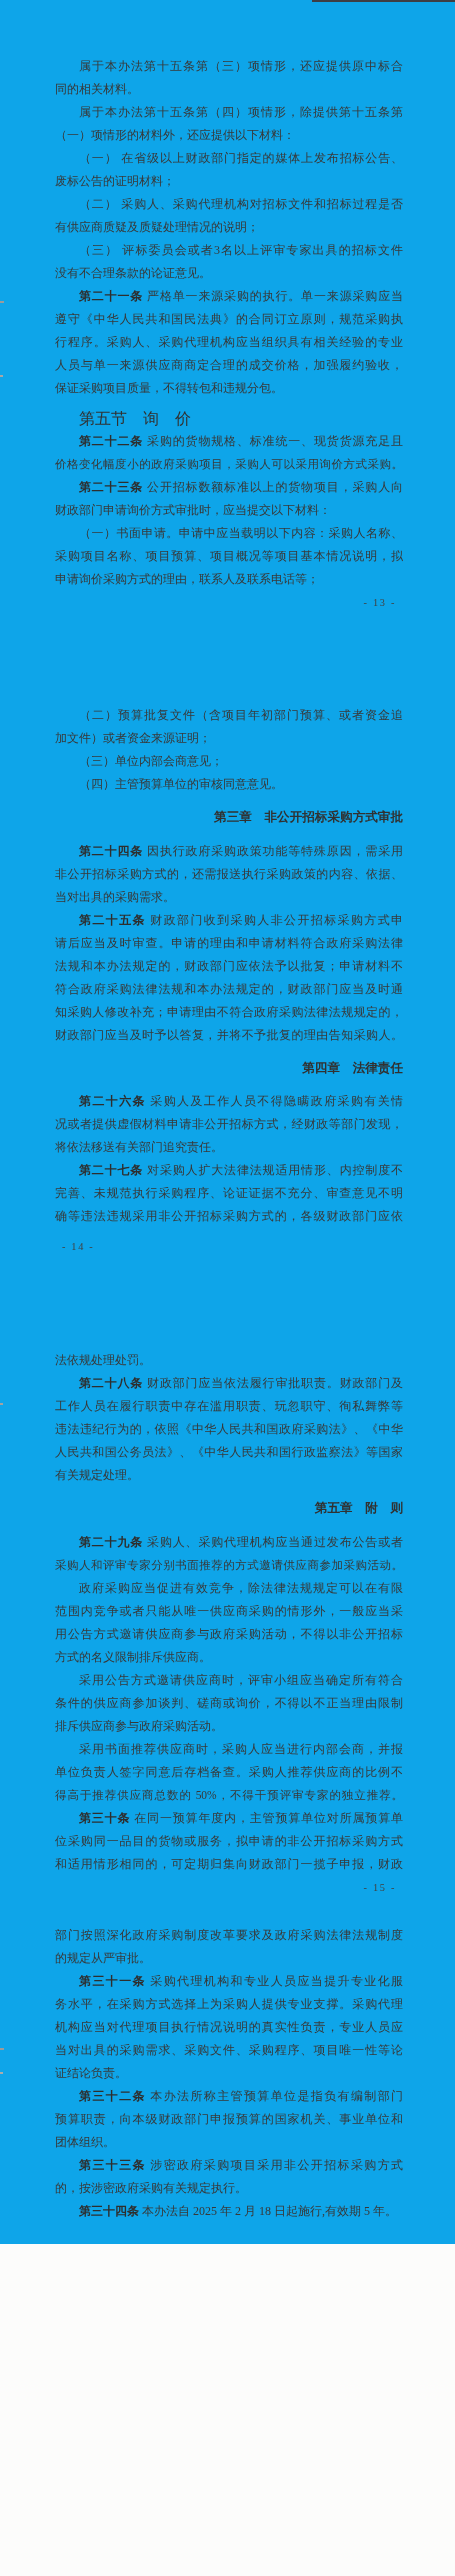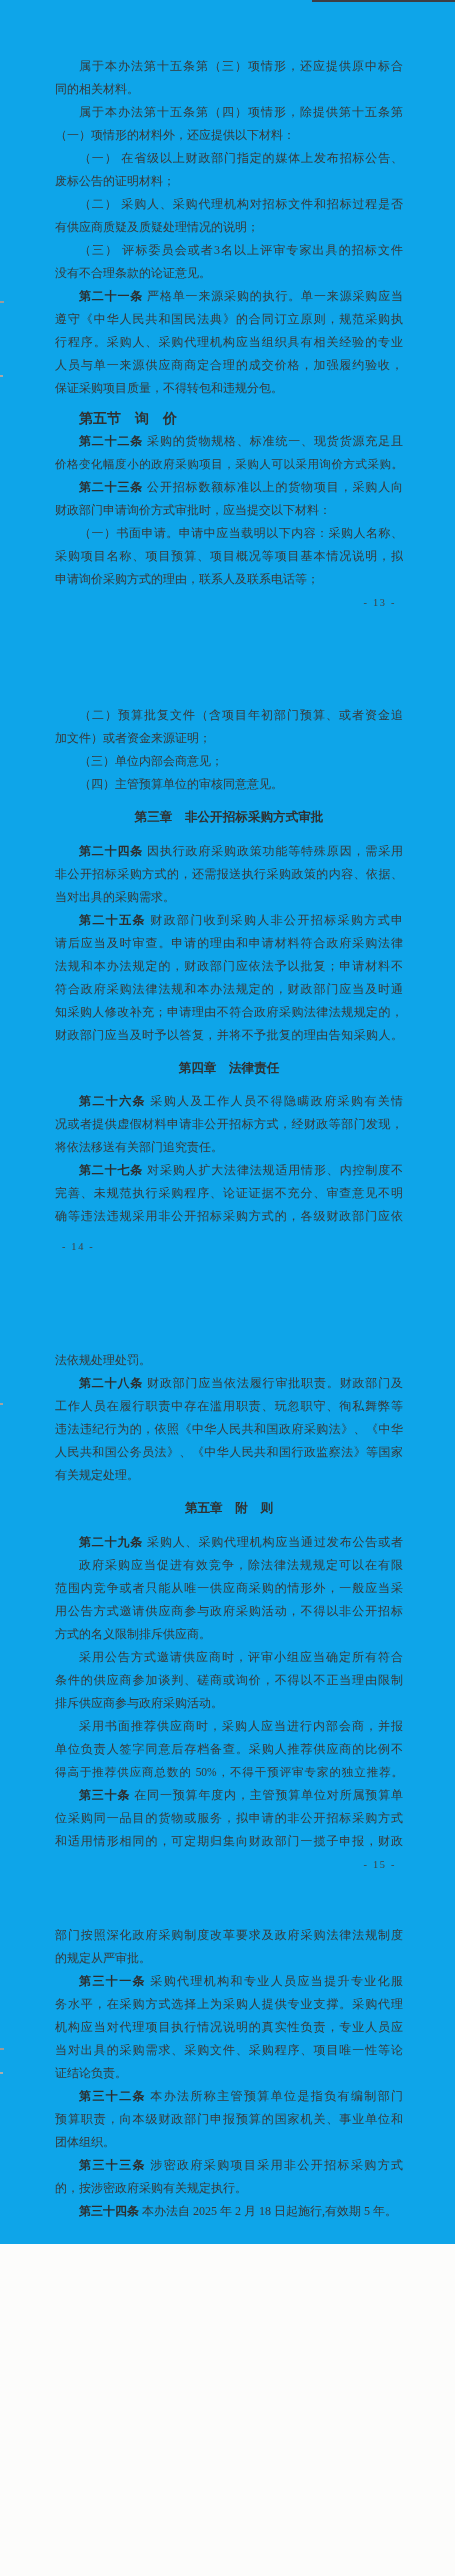"第五节 询 价" .line.section { font-size: 14px -> 16px; font-weight: bold -> normal }
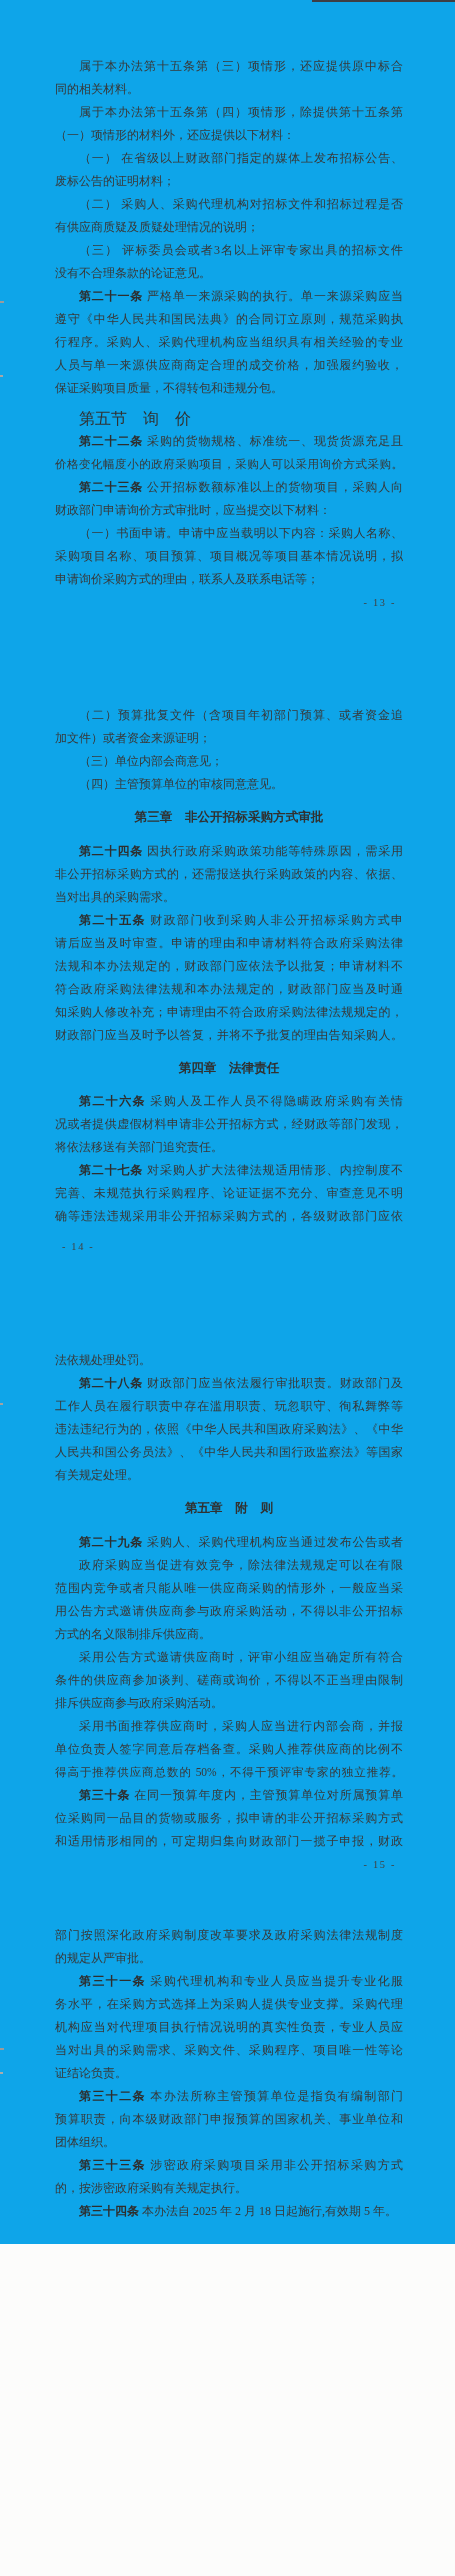"第三章 非公开招标采购方式审批" .line.chapter { text-align: center -> right }
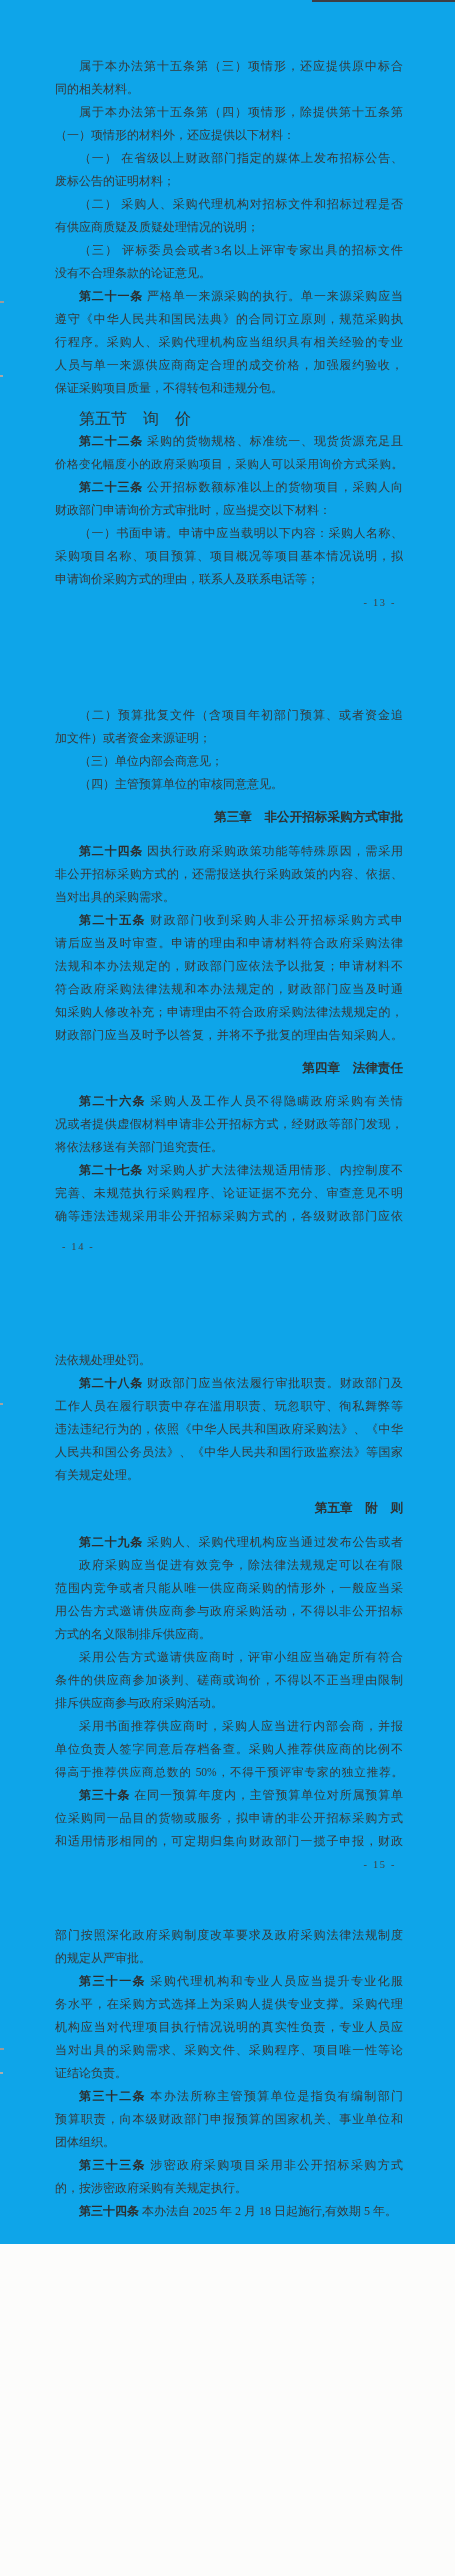"采购人和评审专家分别书面推荐的方式邀请供应商参加采购活动。" div.line { html: none -> <div><span>采购人和评审专家分别书面推荐的方式邀请供应商参加采购活动。</span></div> }
